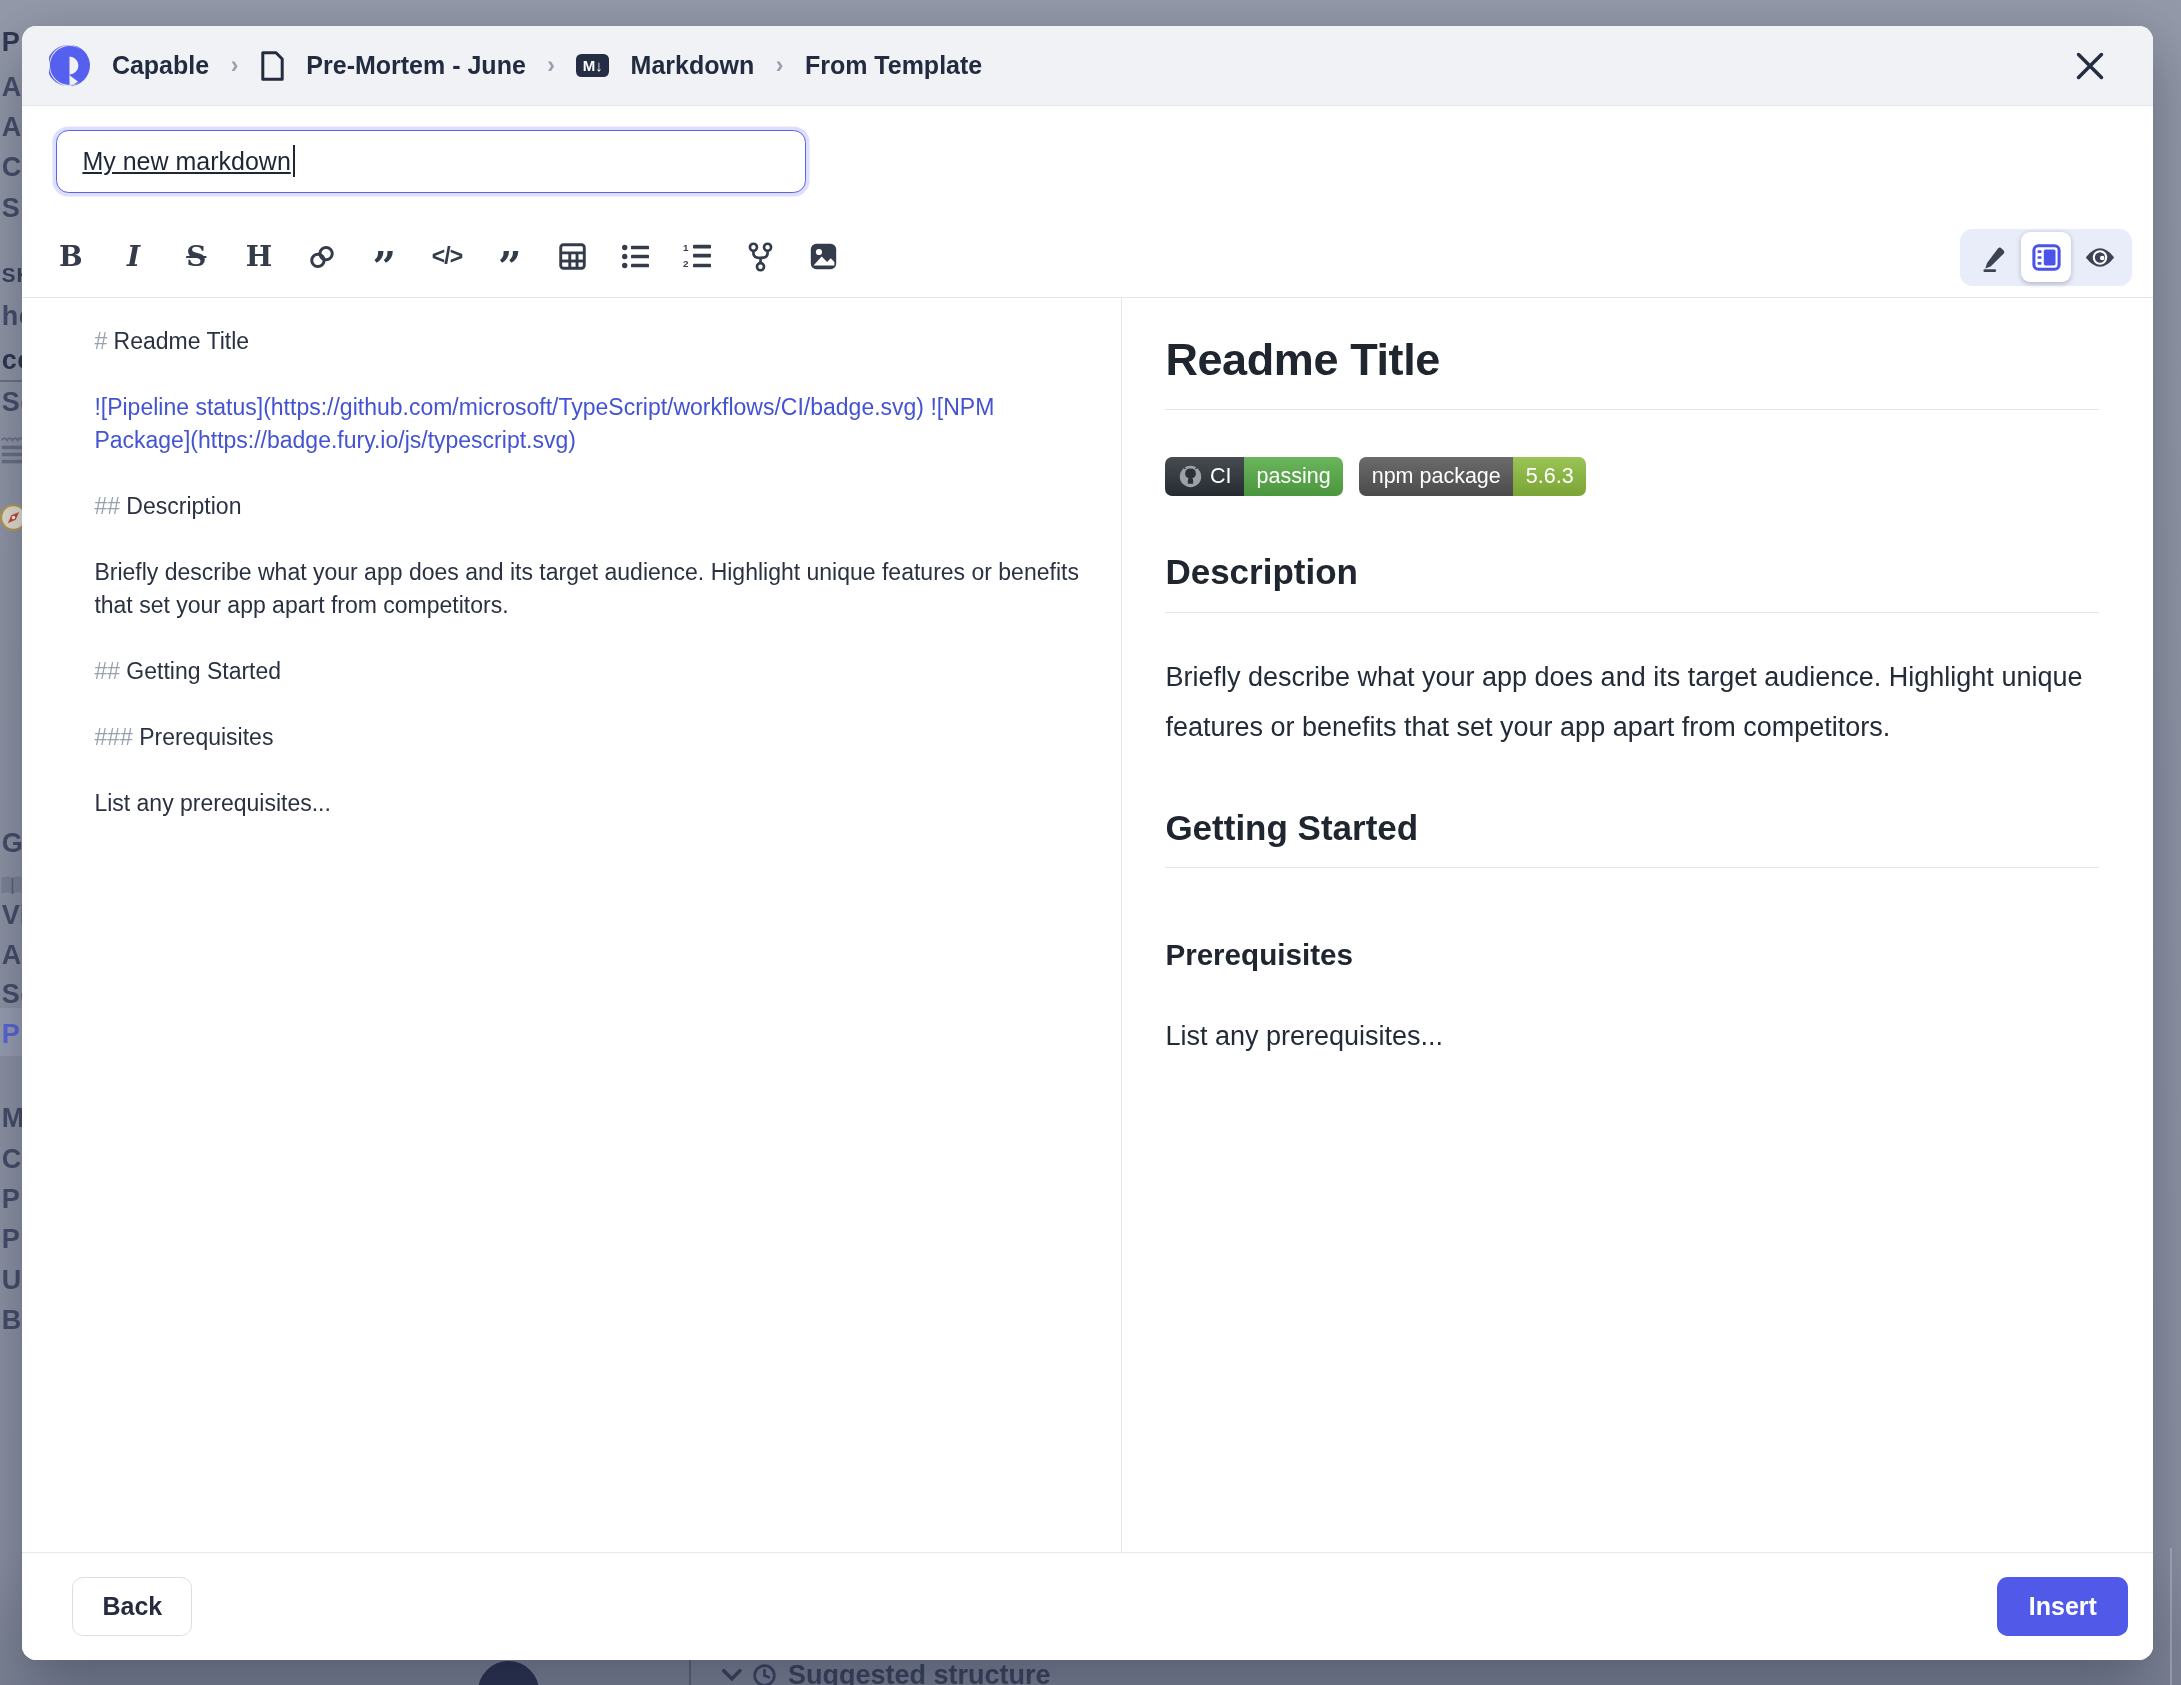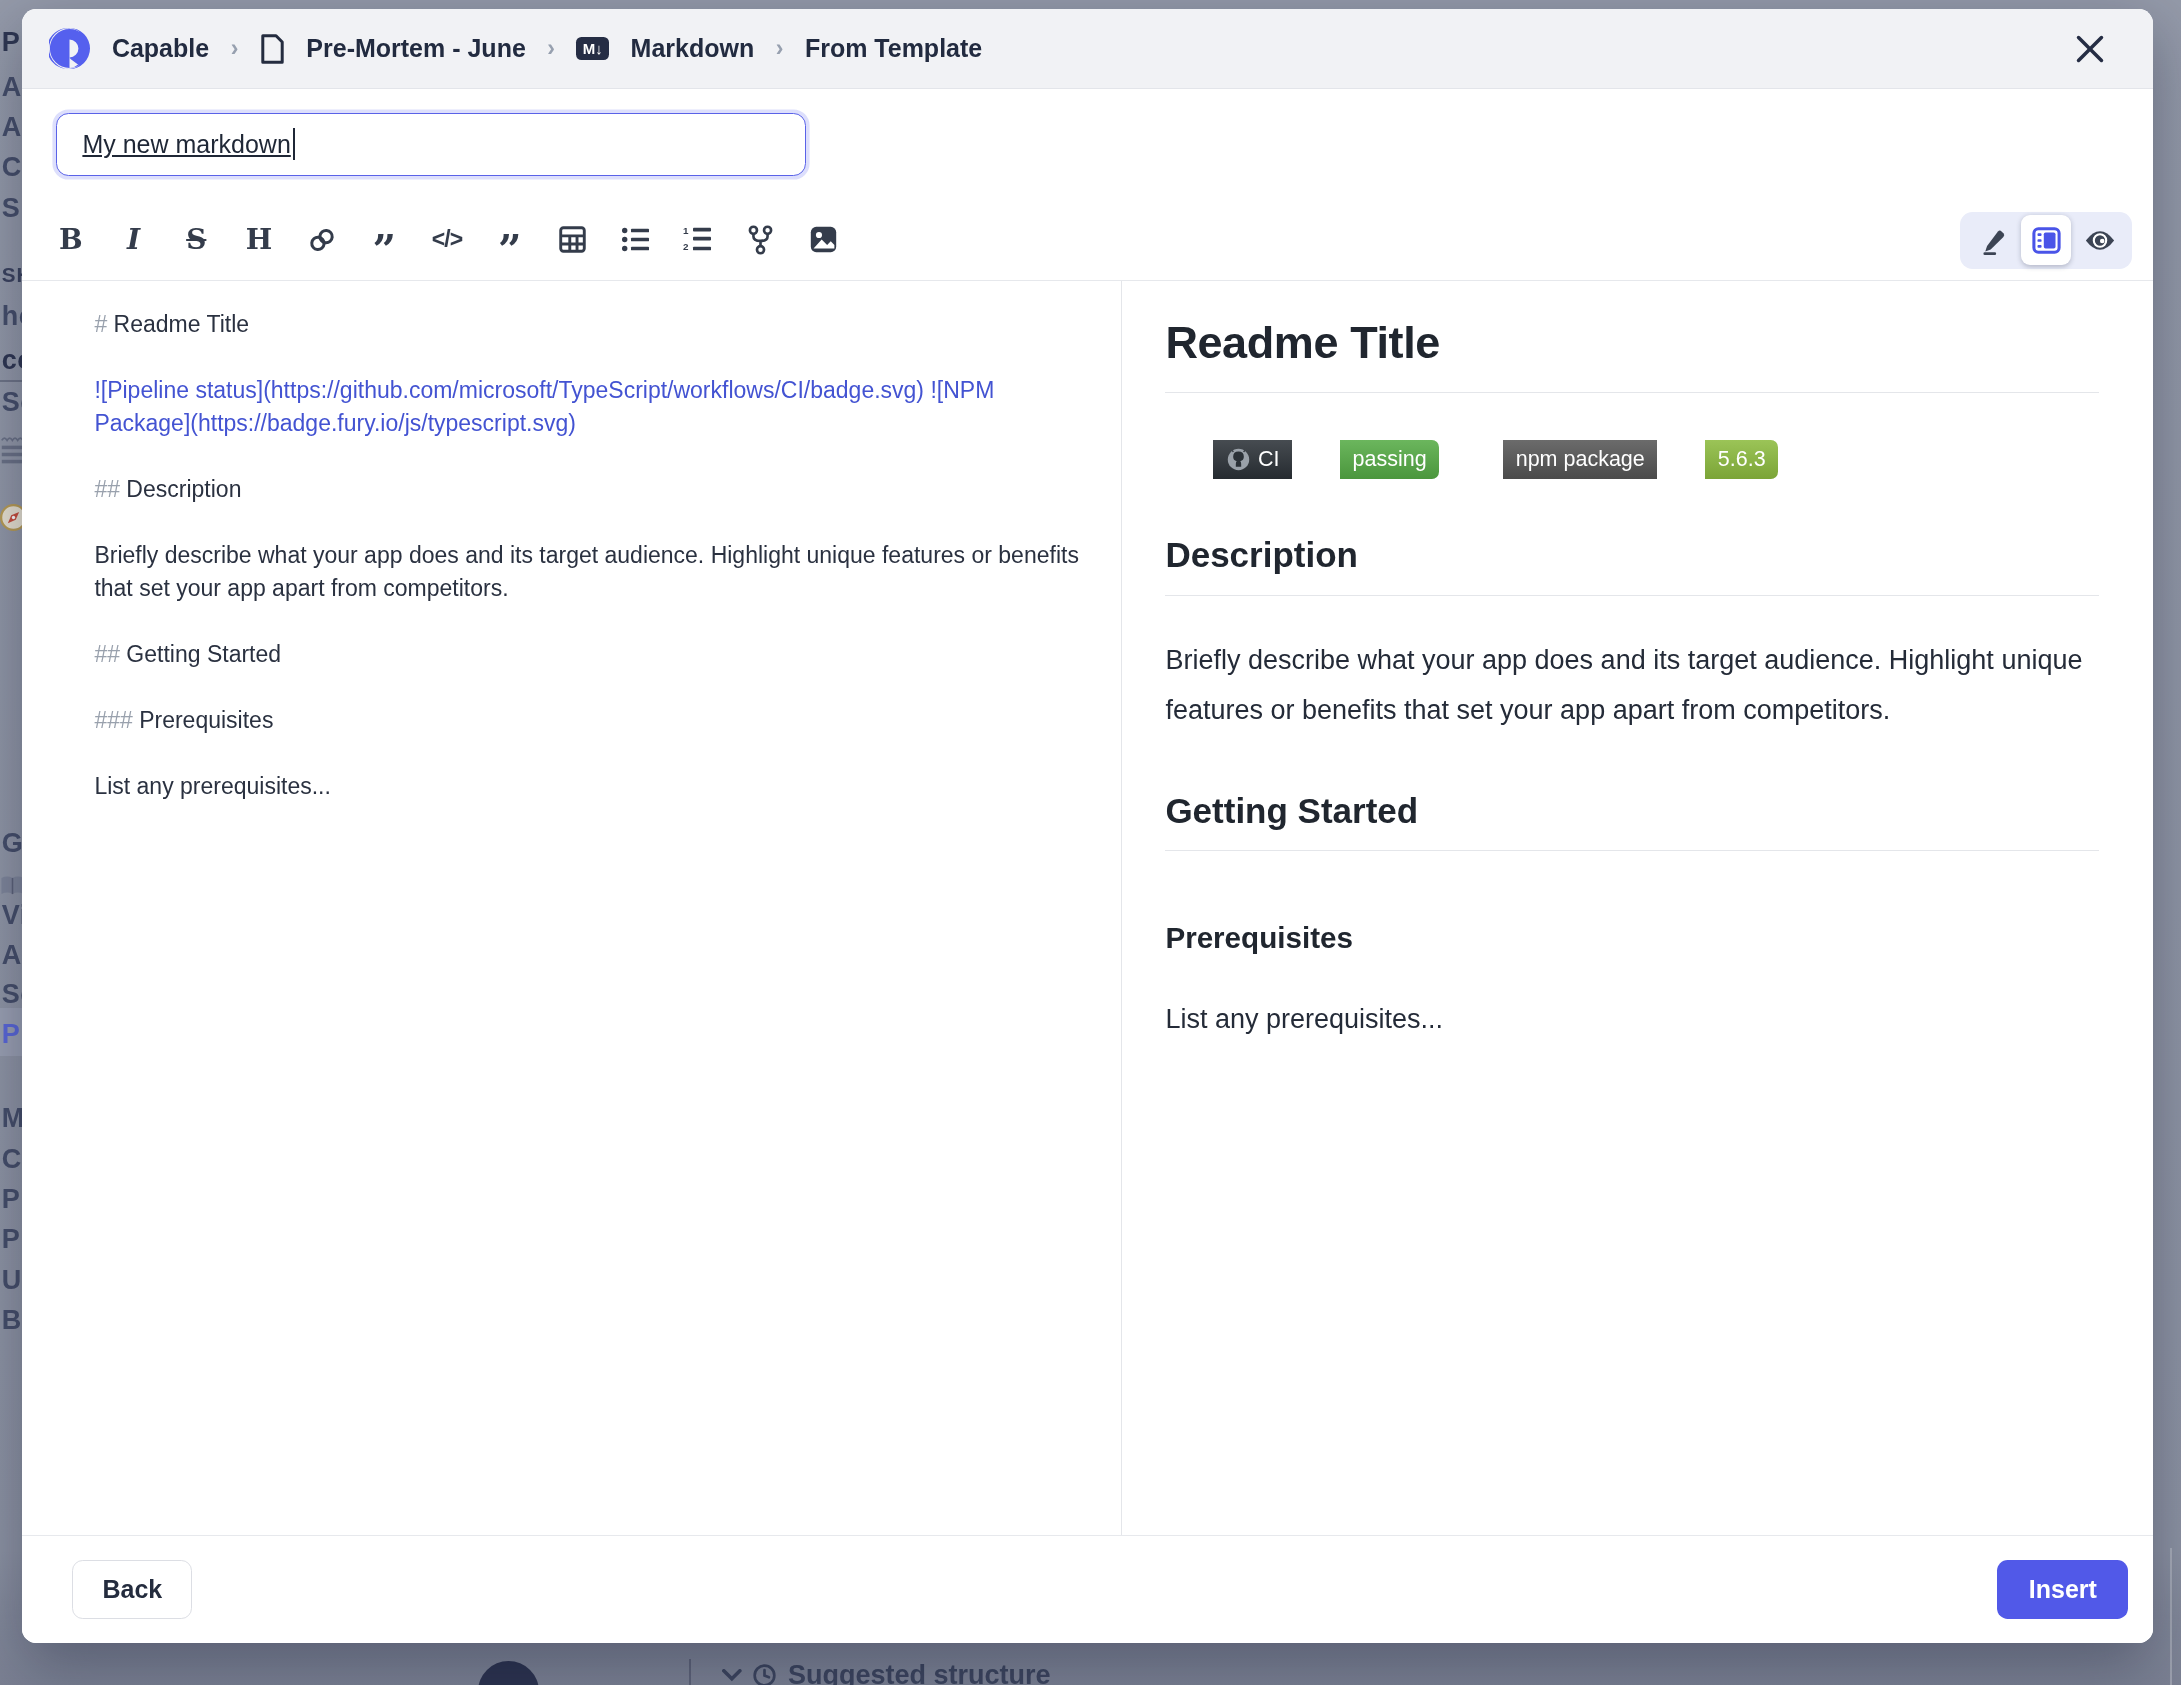"Capable" .modal { top: 9px -> 26px }
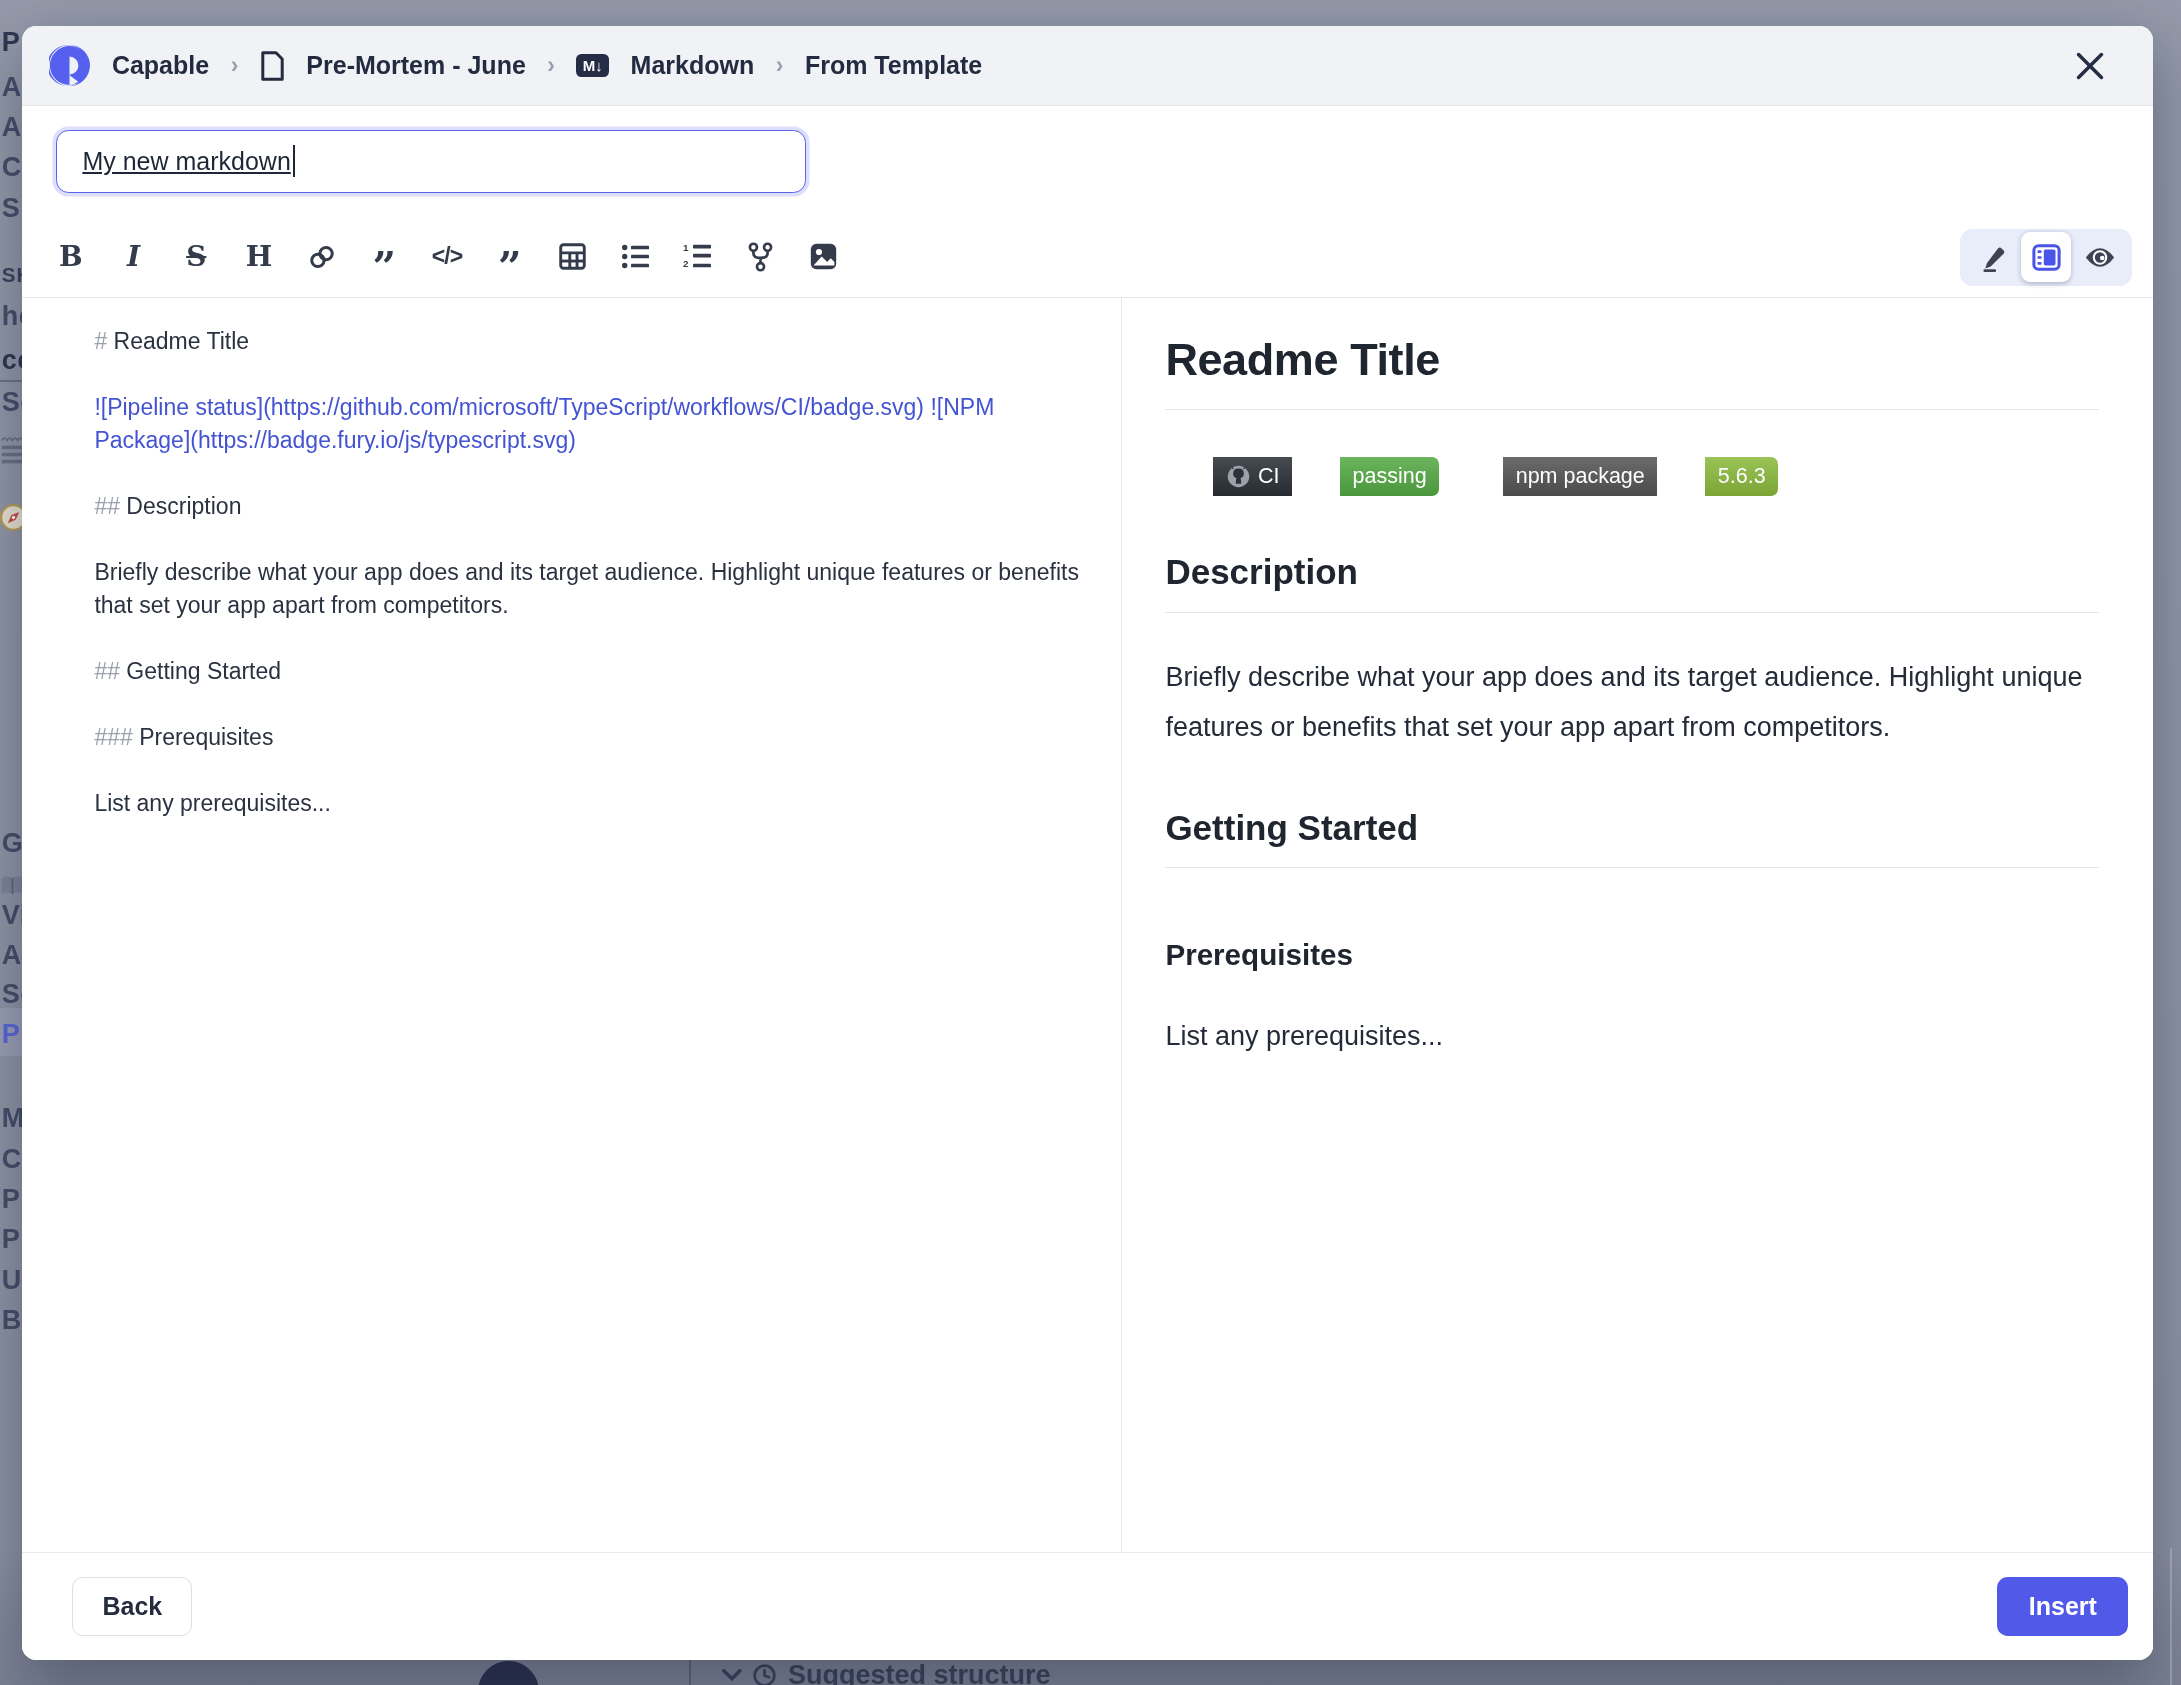"CI" .badge .seg { margin-left: 48px -> none }
